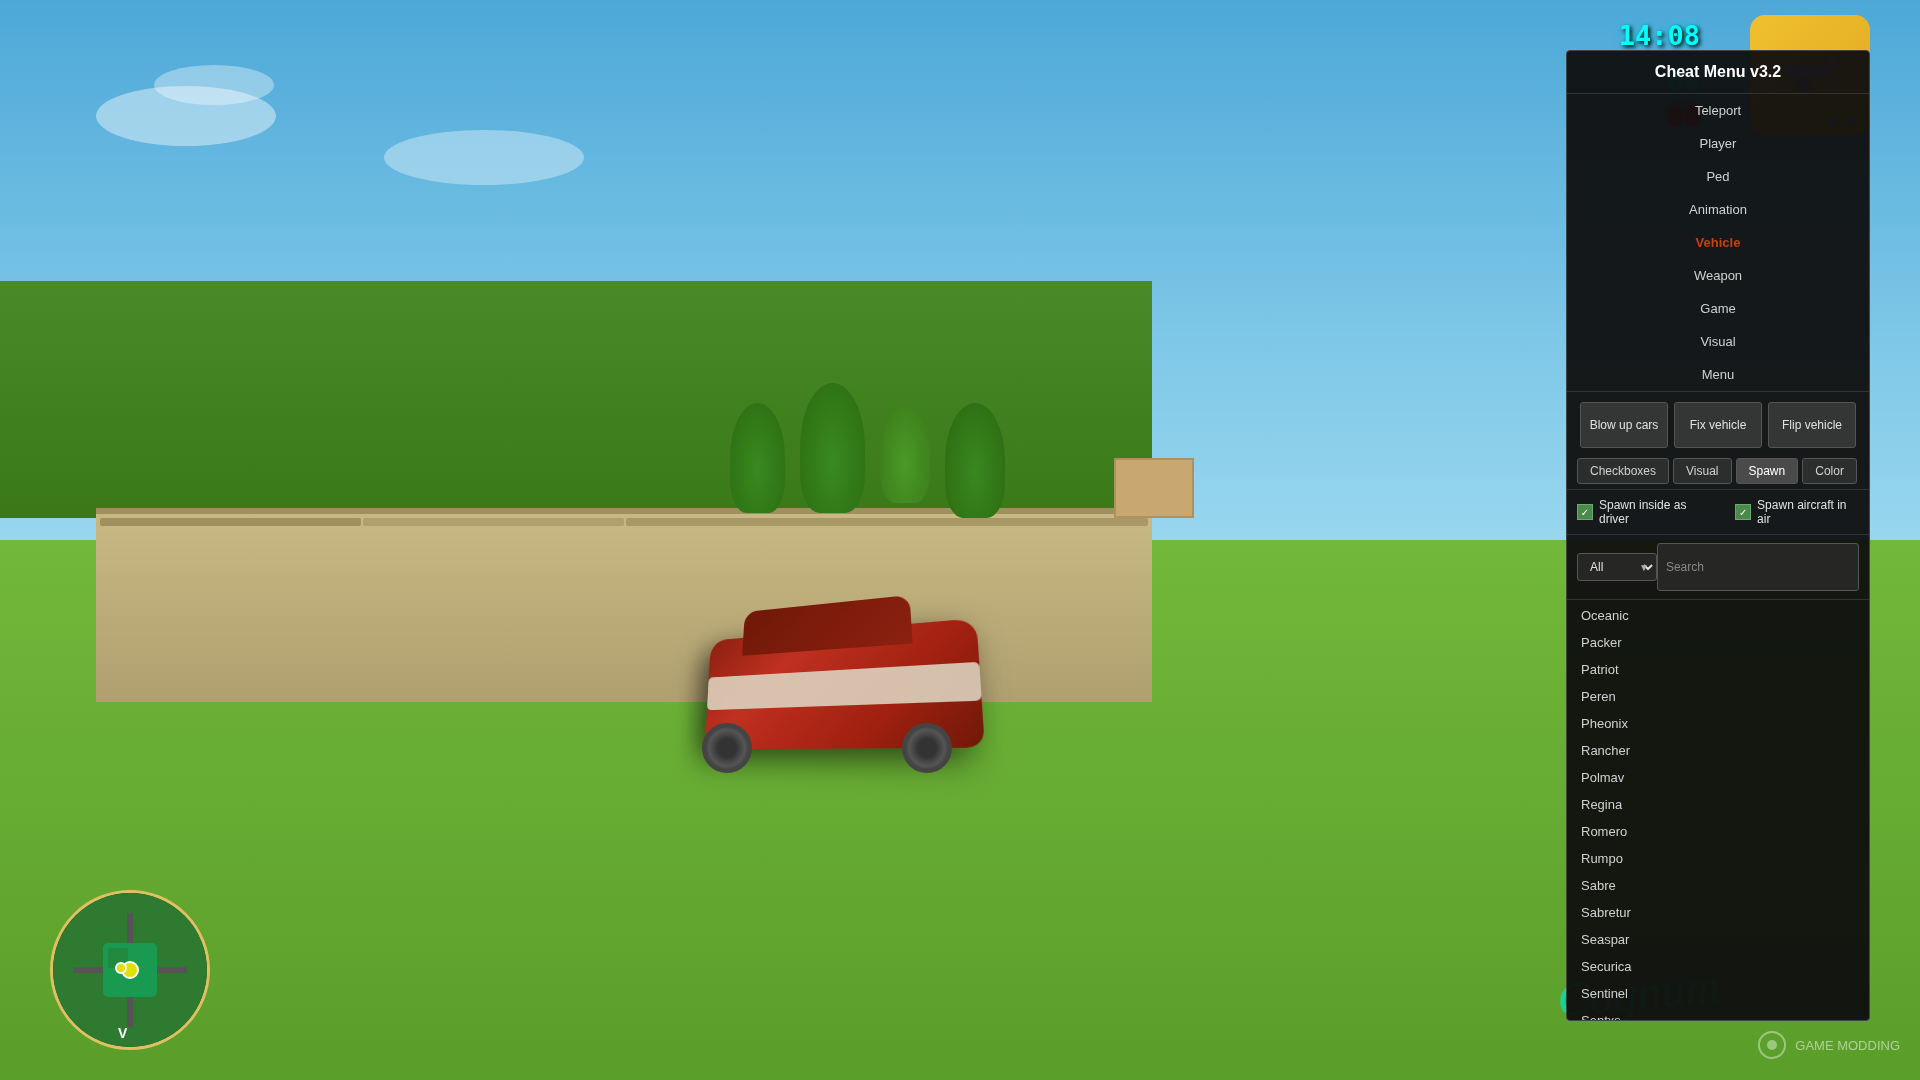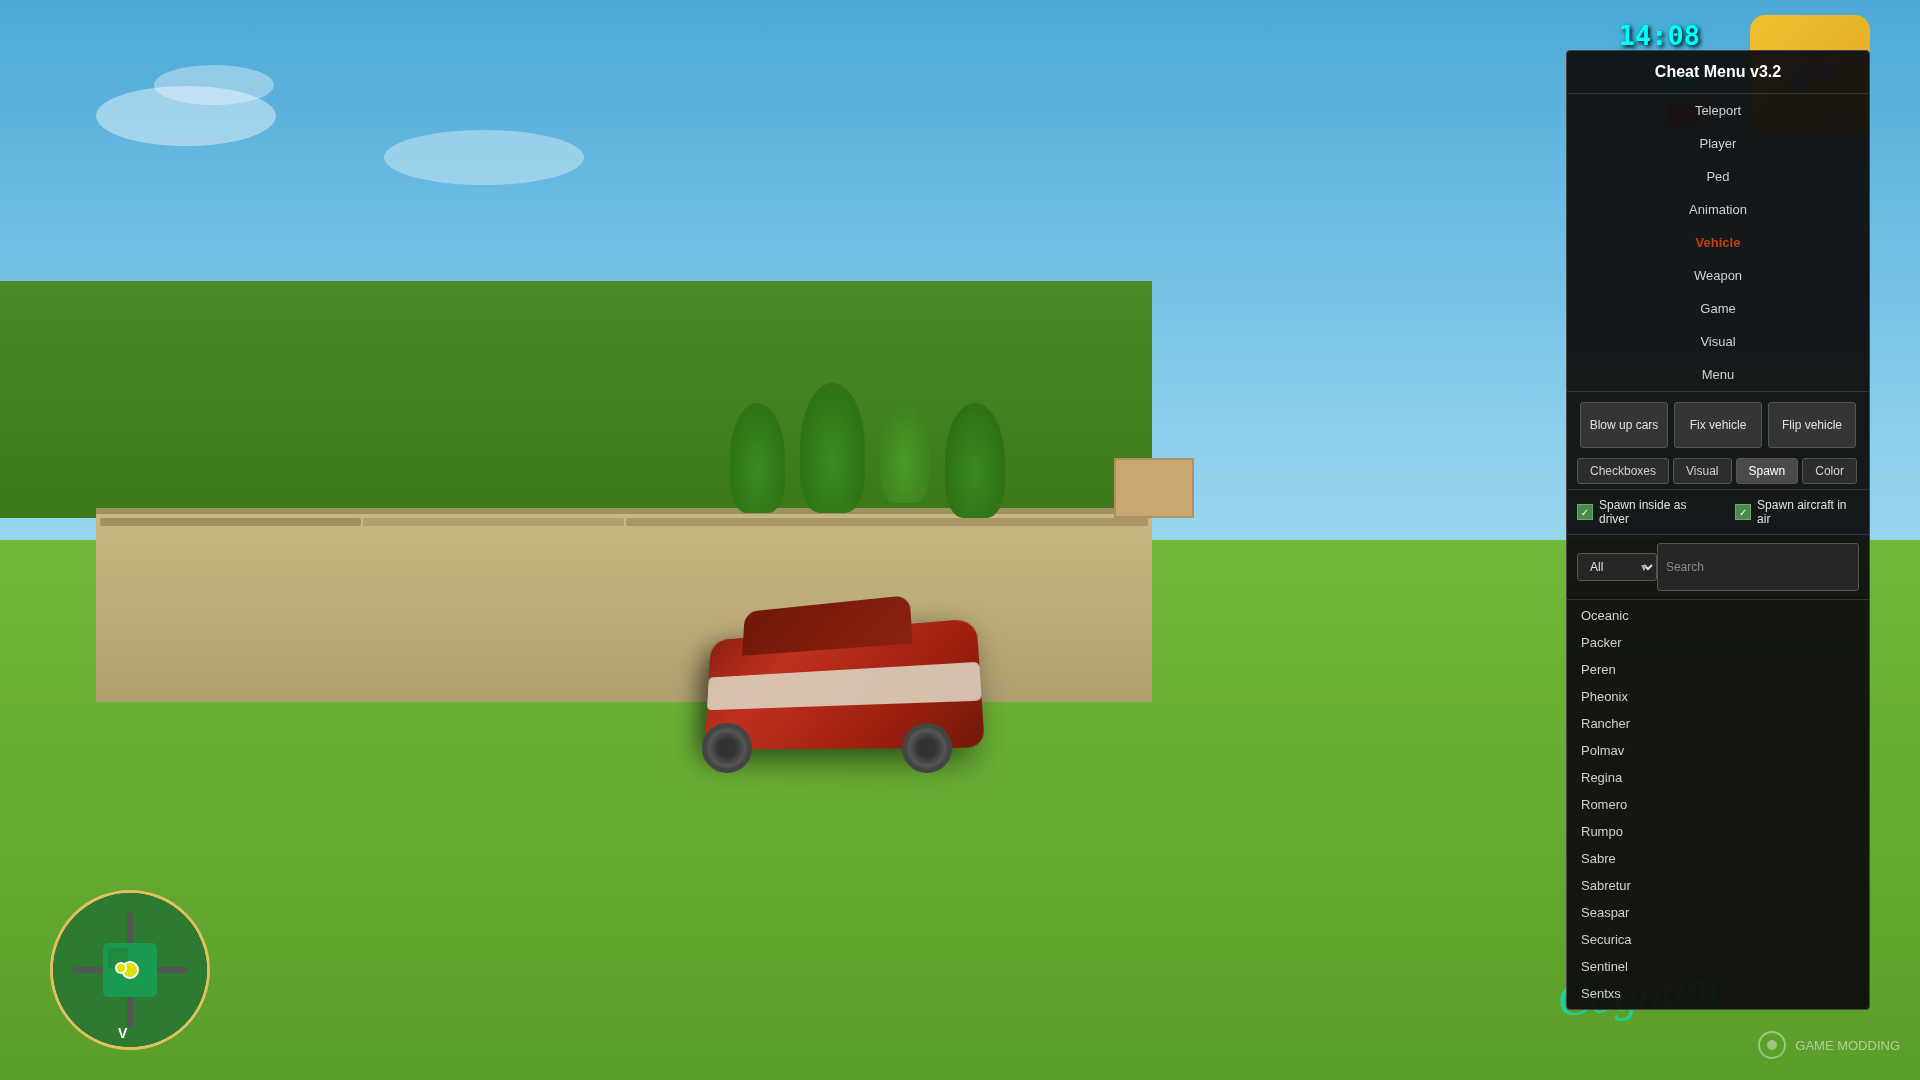"Patriot" div.vehicle-item { html: none -> <div>Patriot</div> }
